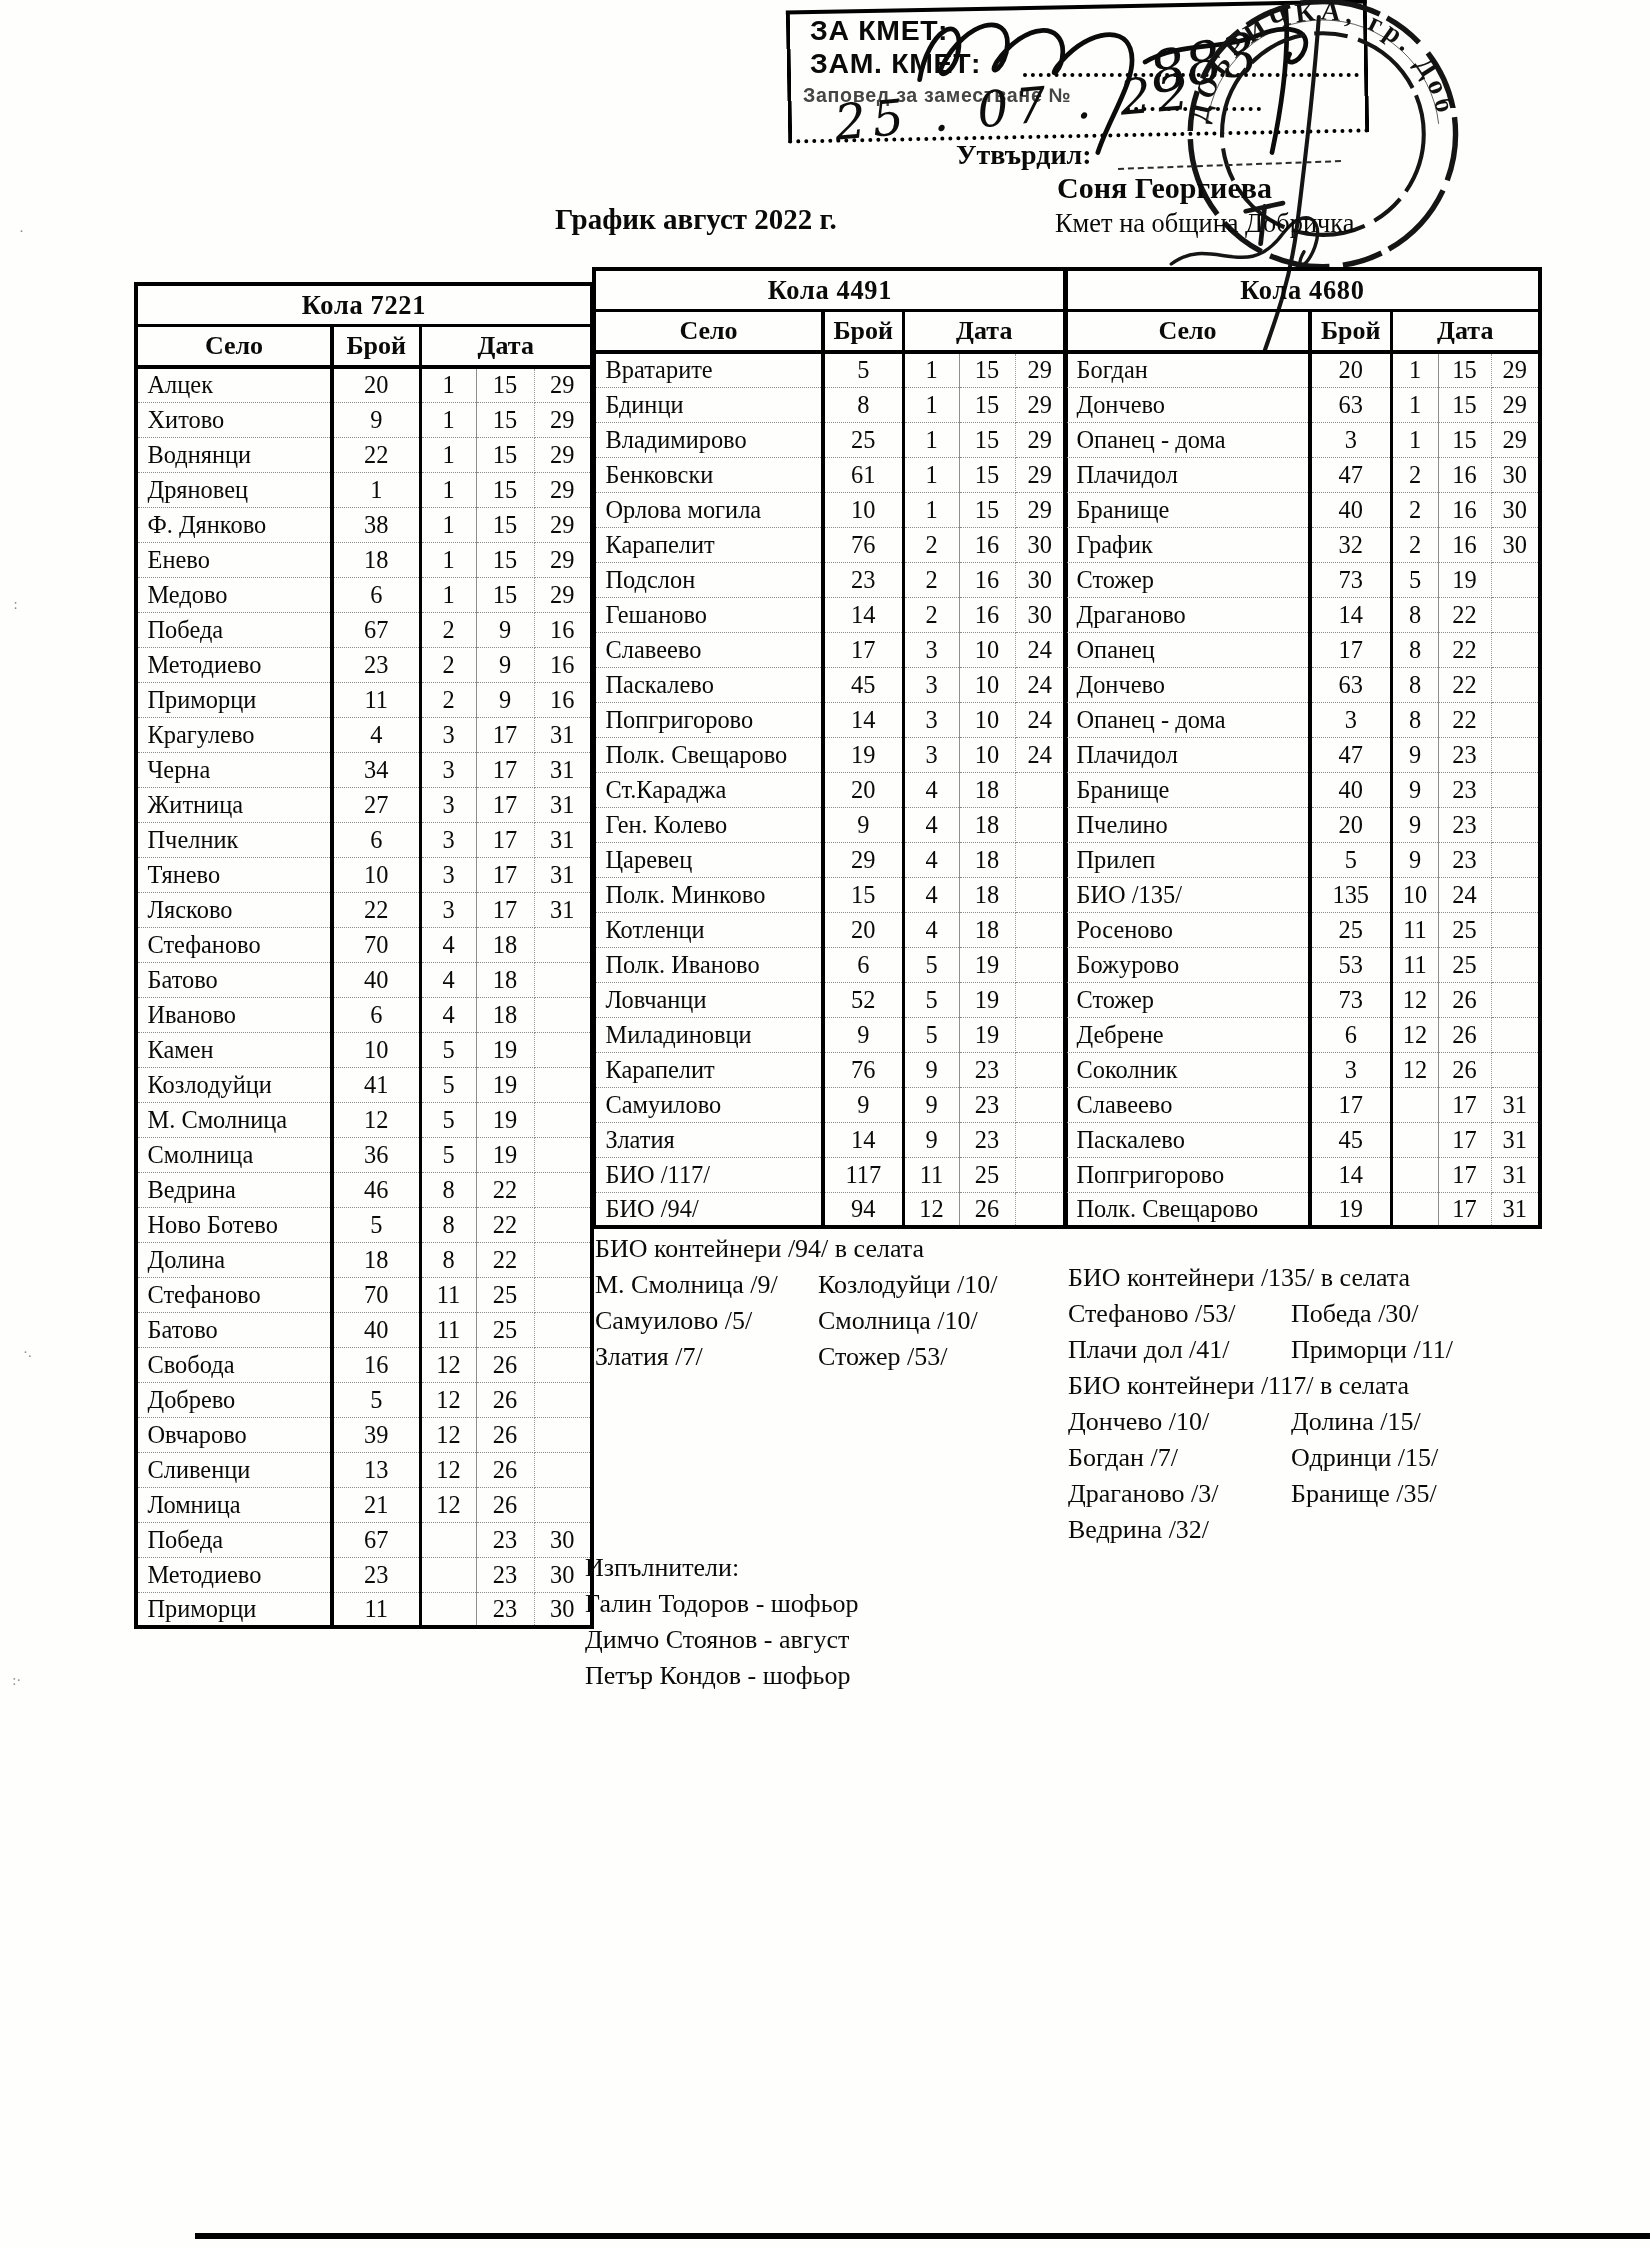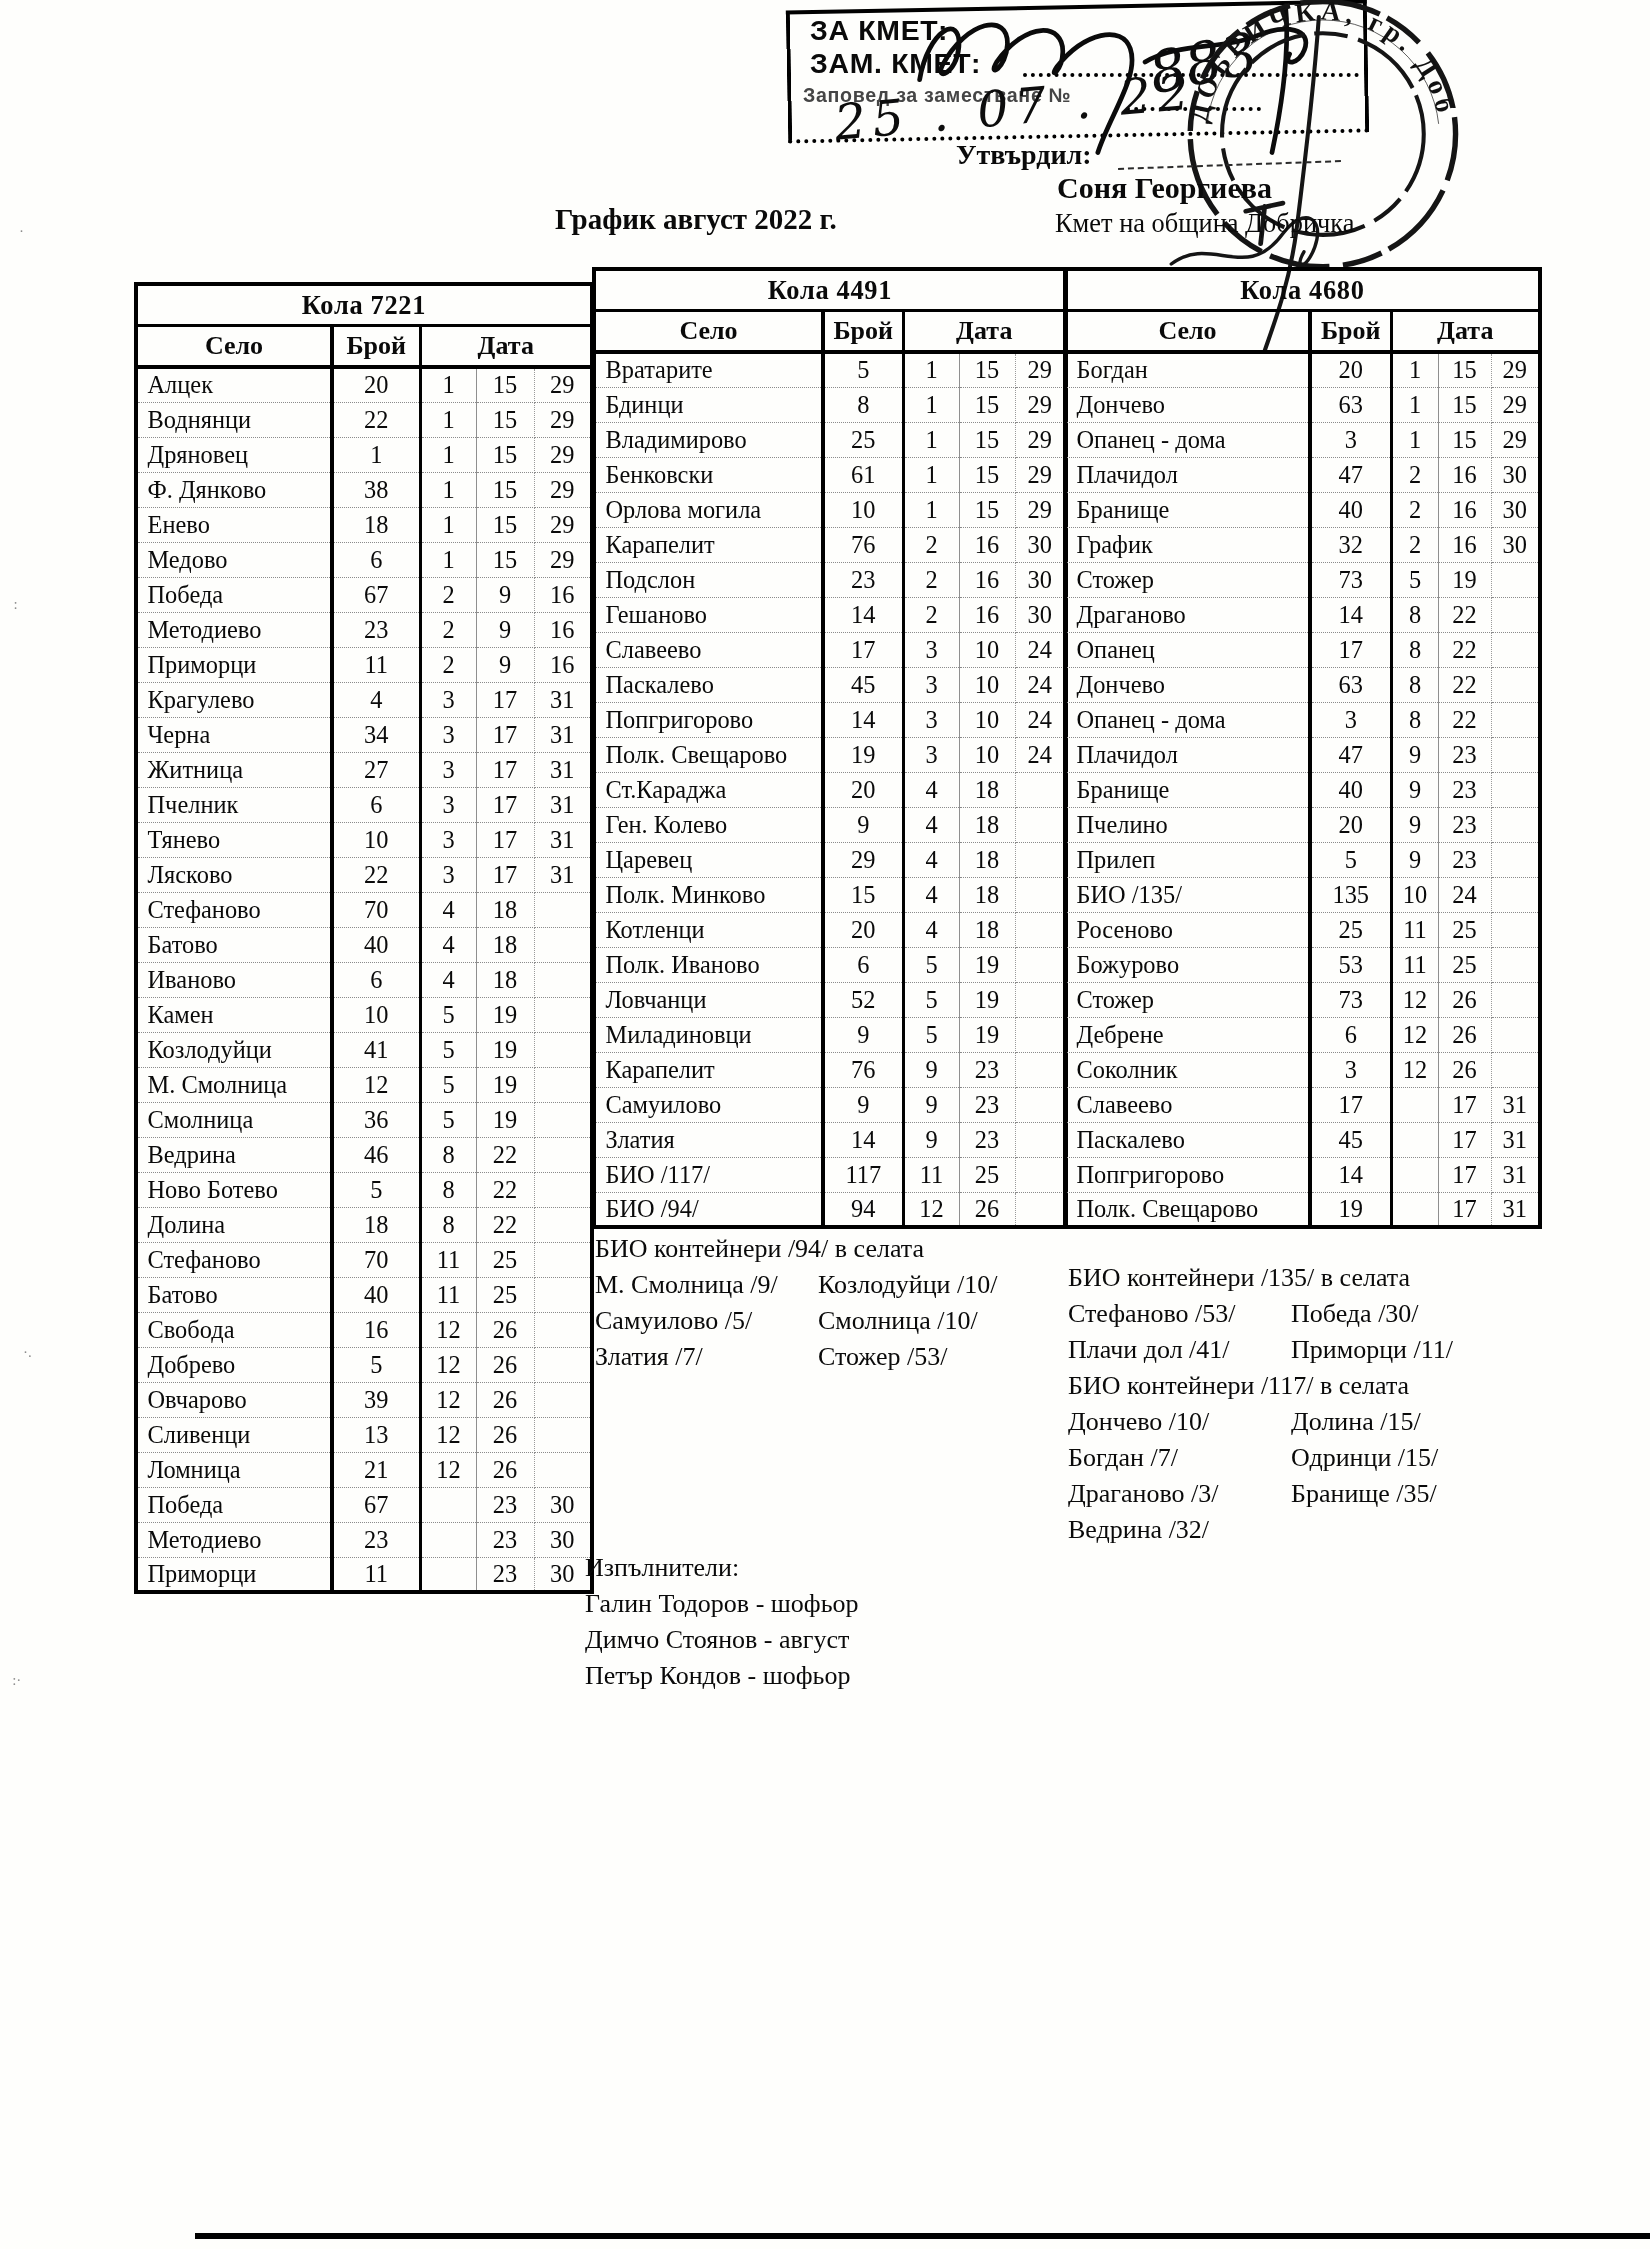"Хитово" tr { html: none -> <tr> <td>Хитово</td> <td>9</td> <td>1</td> <td>15</td> <td>29</td> </tr> }
